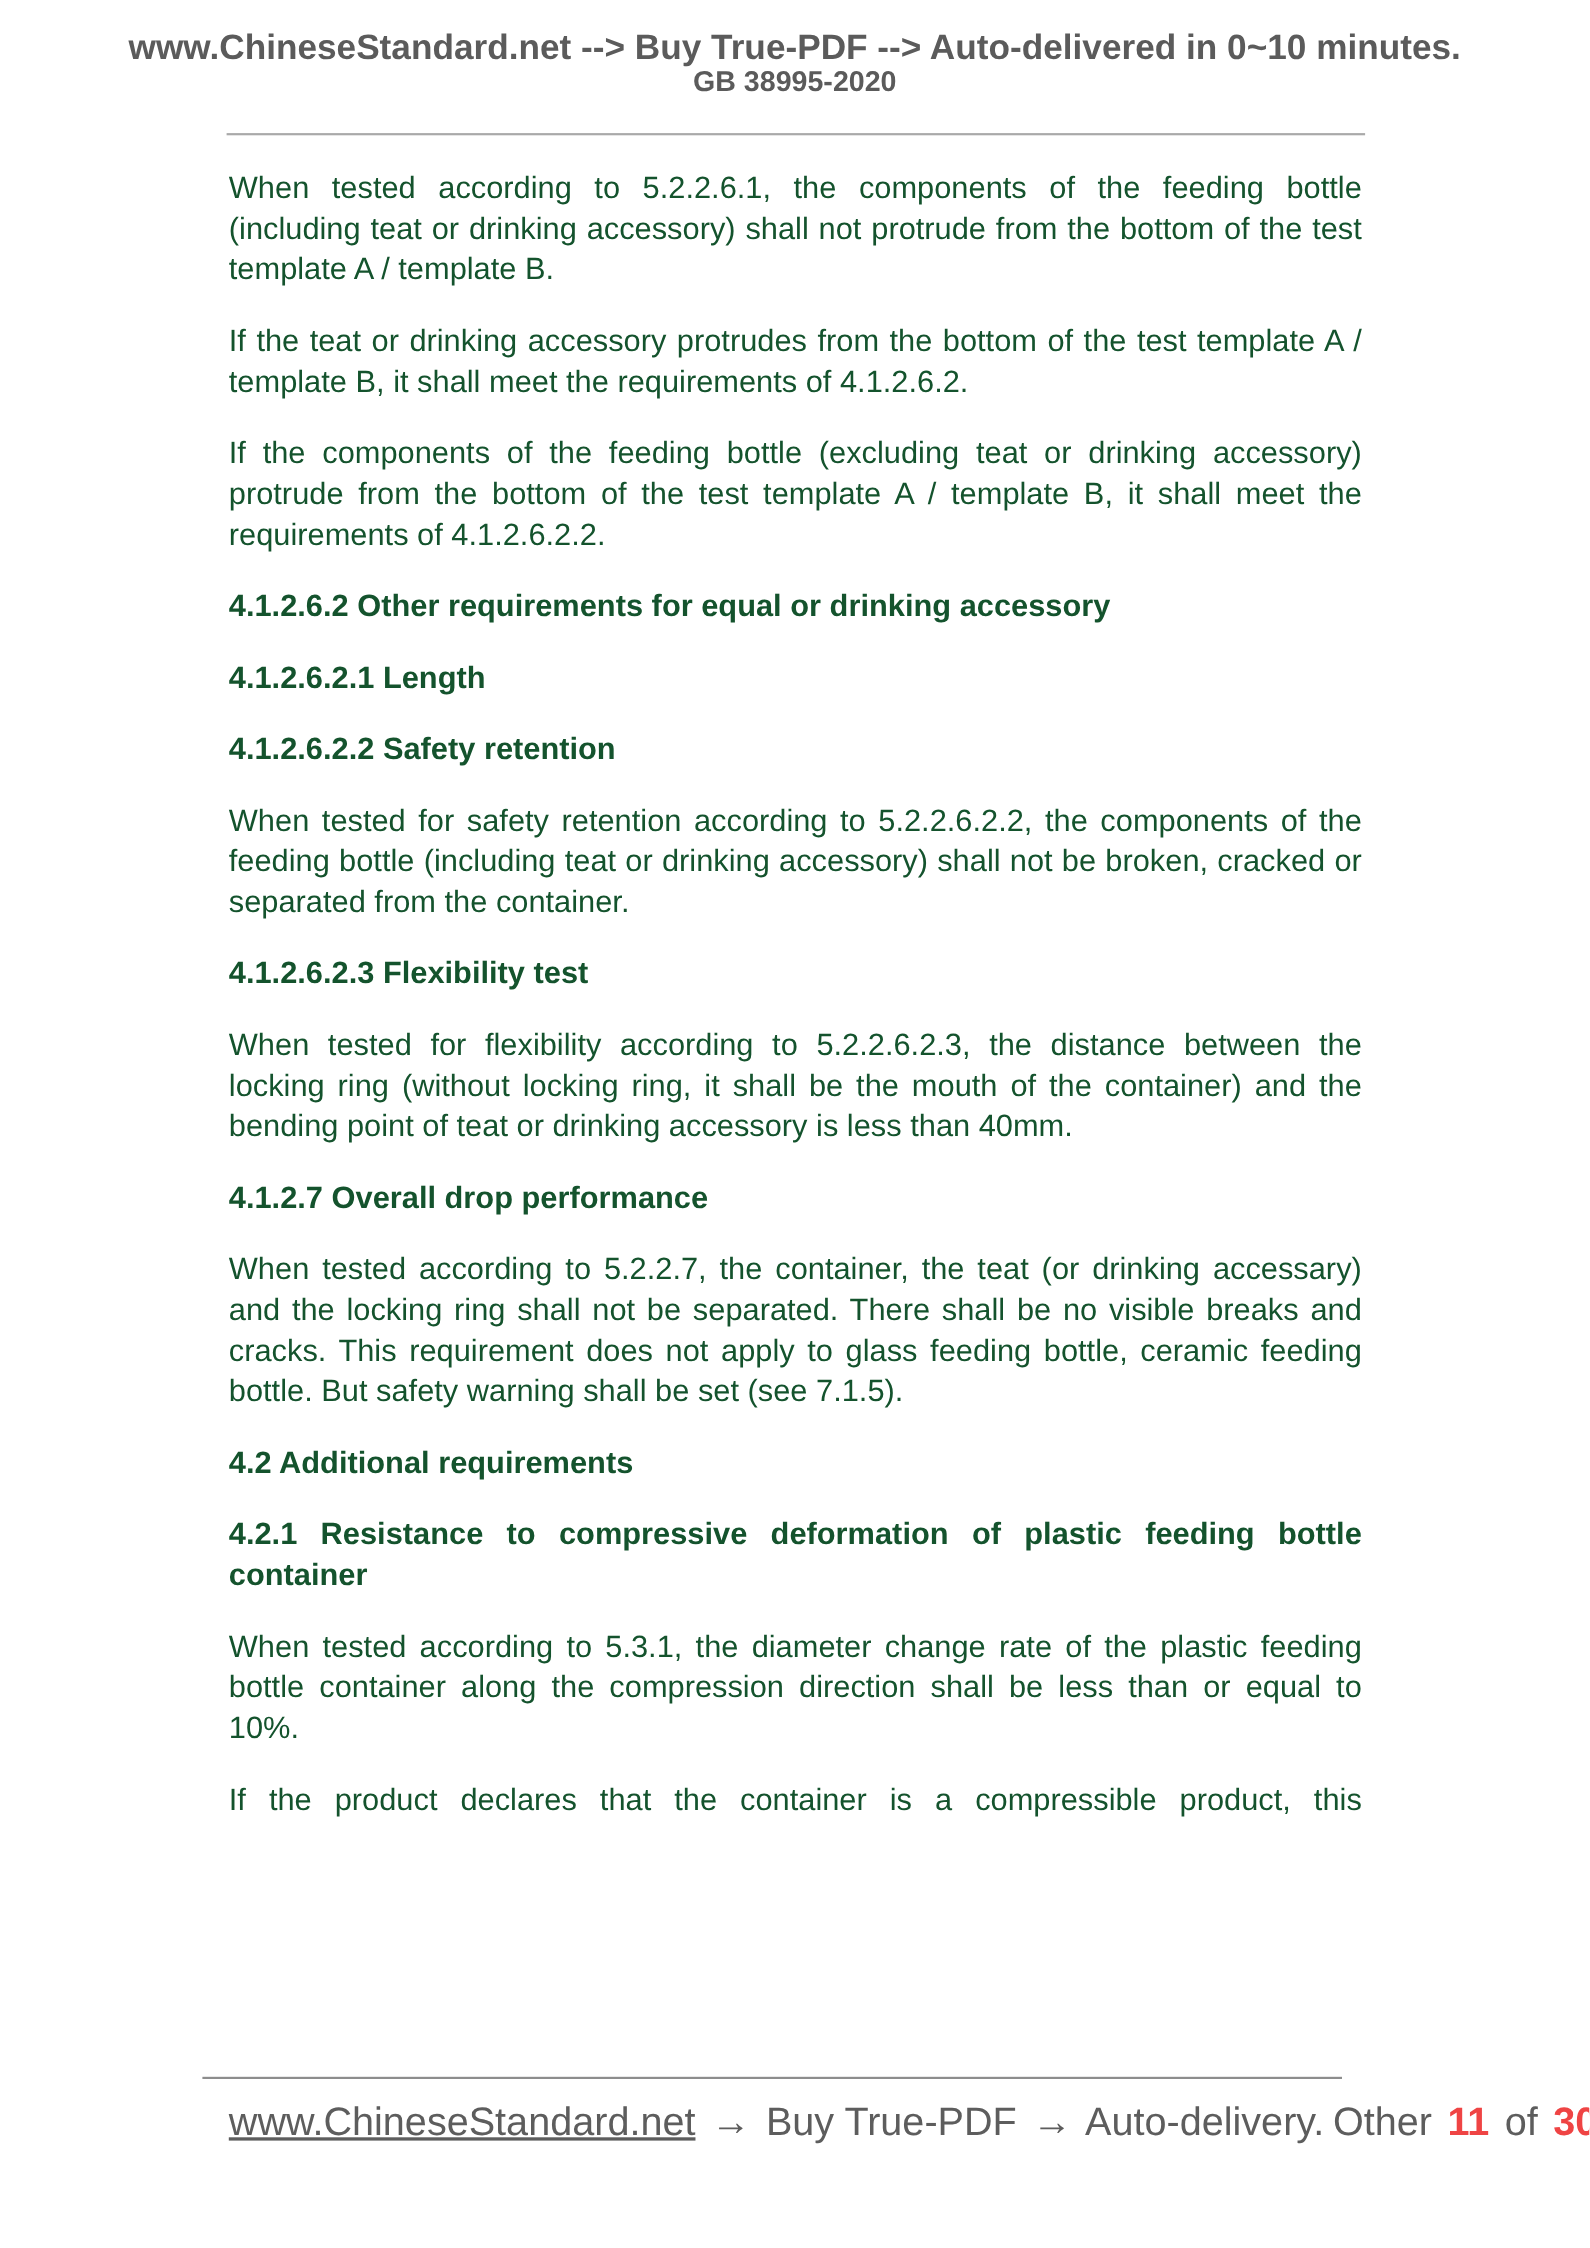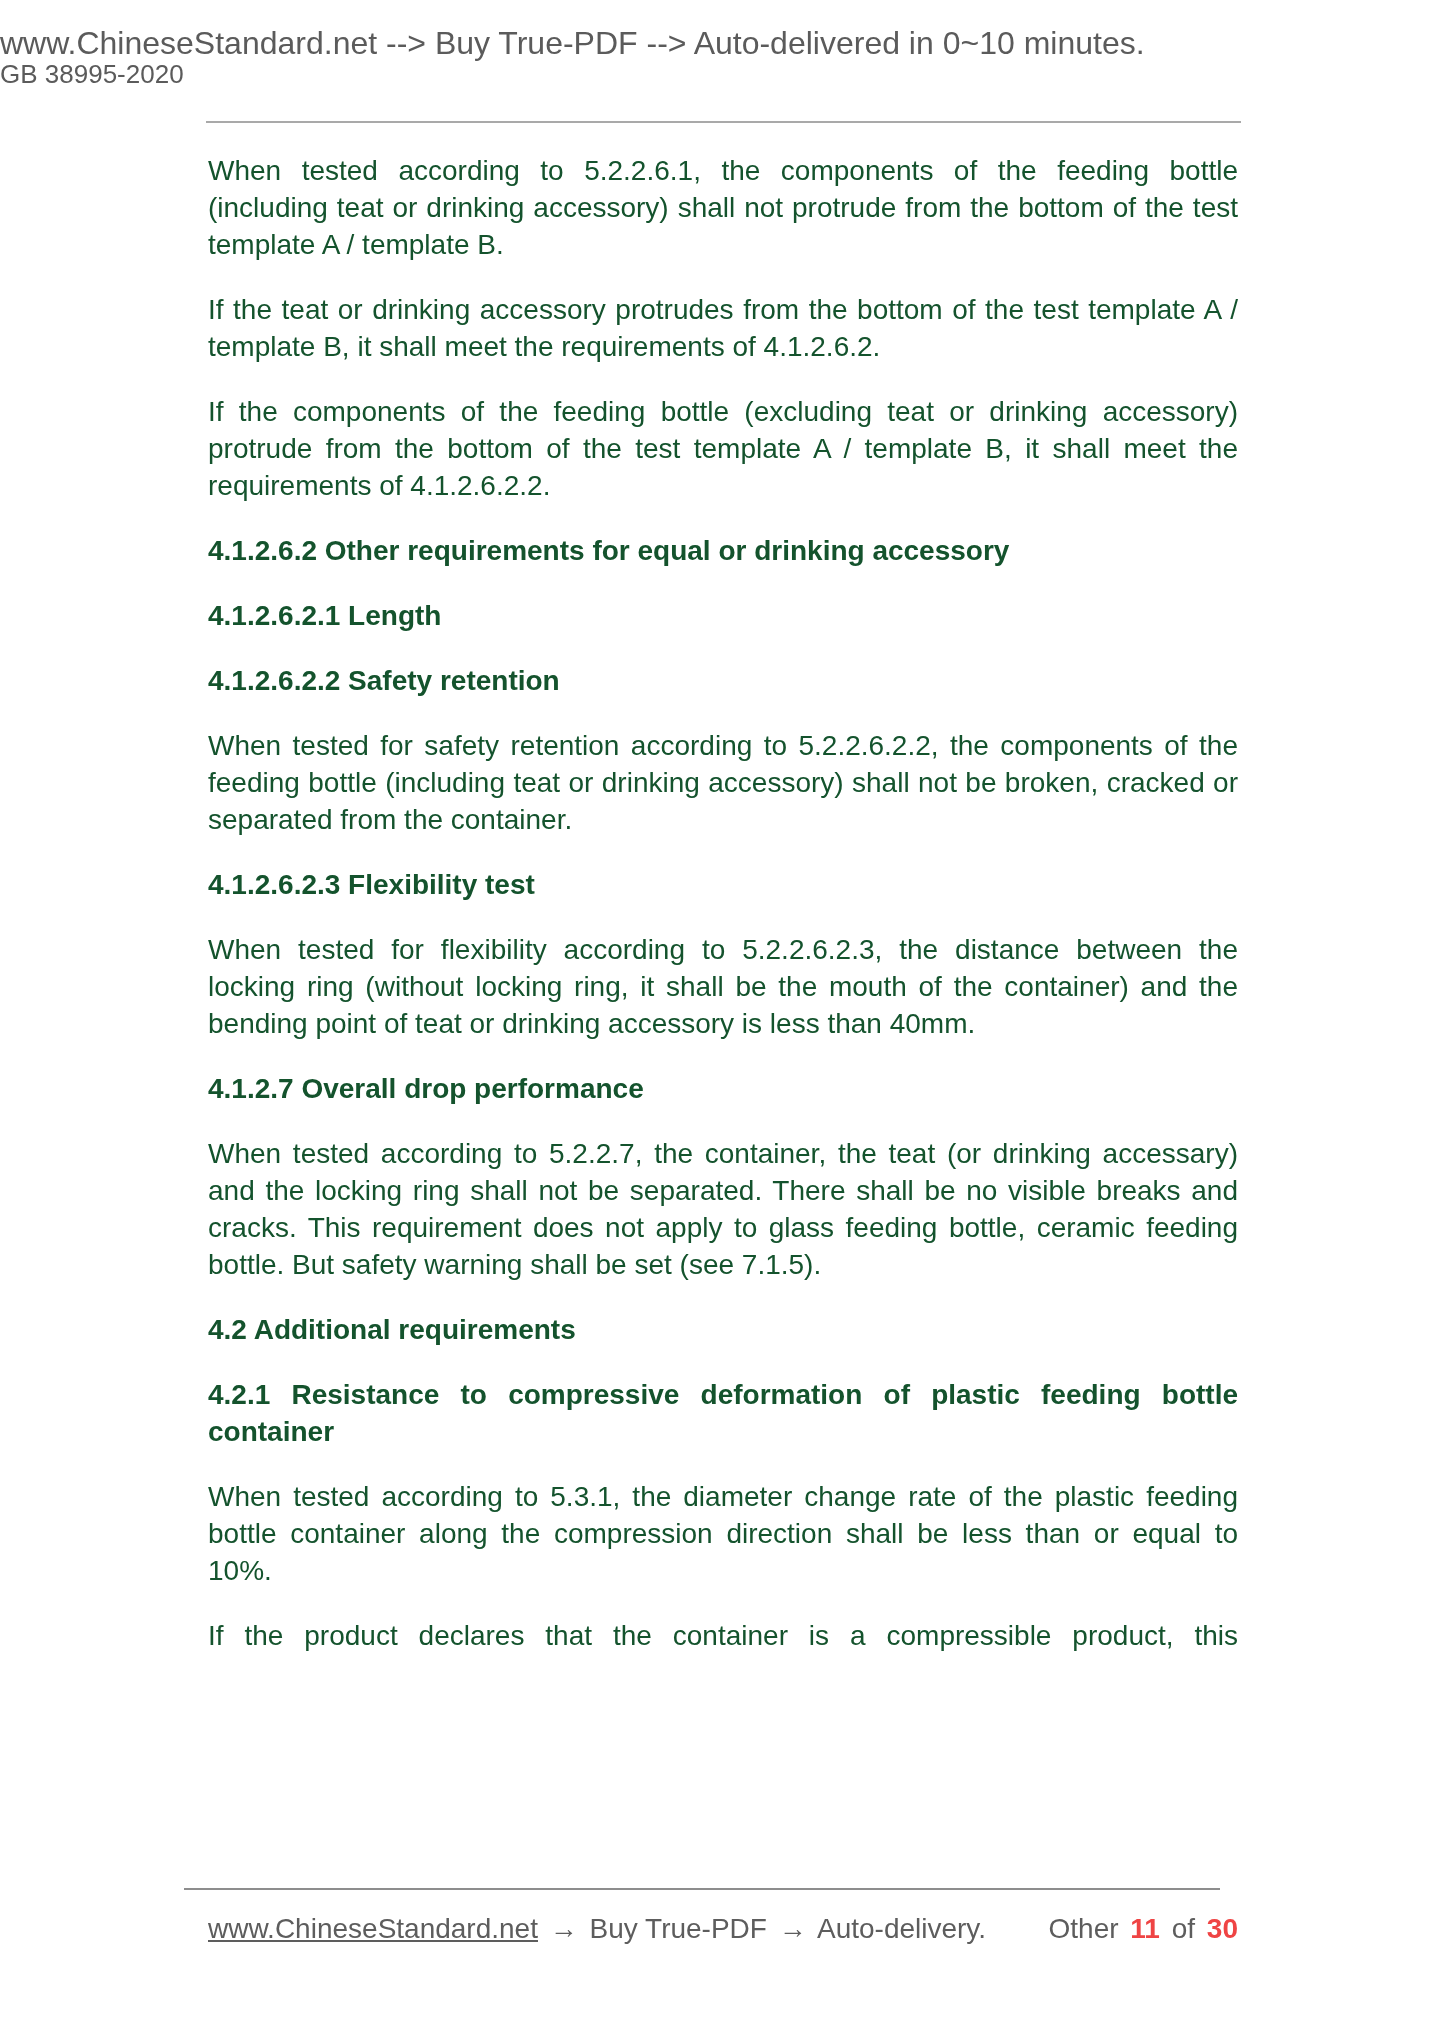"www.ChineseStandard.net --> Buy True-PDF" .header { font-weight: none -> bold; text-align: none -> center }
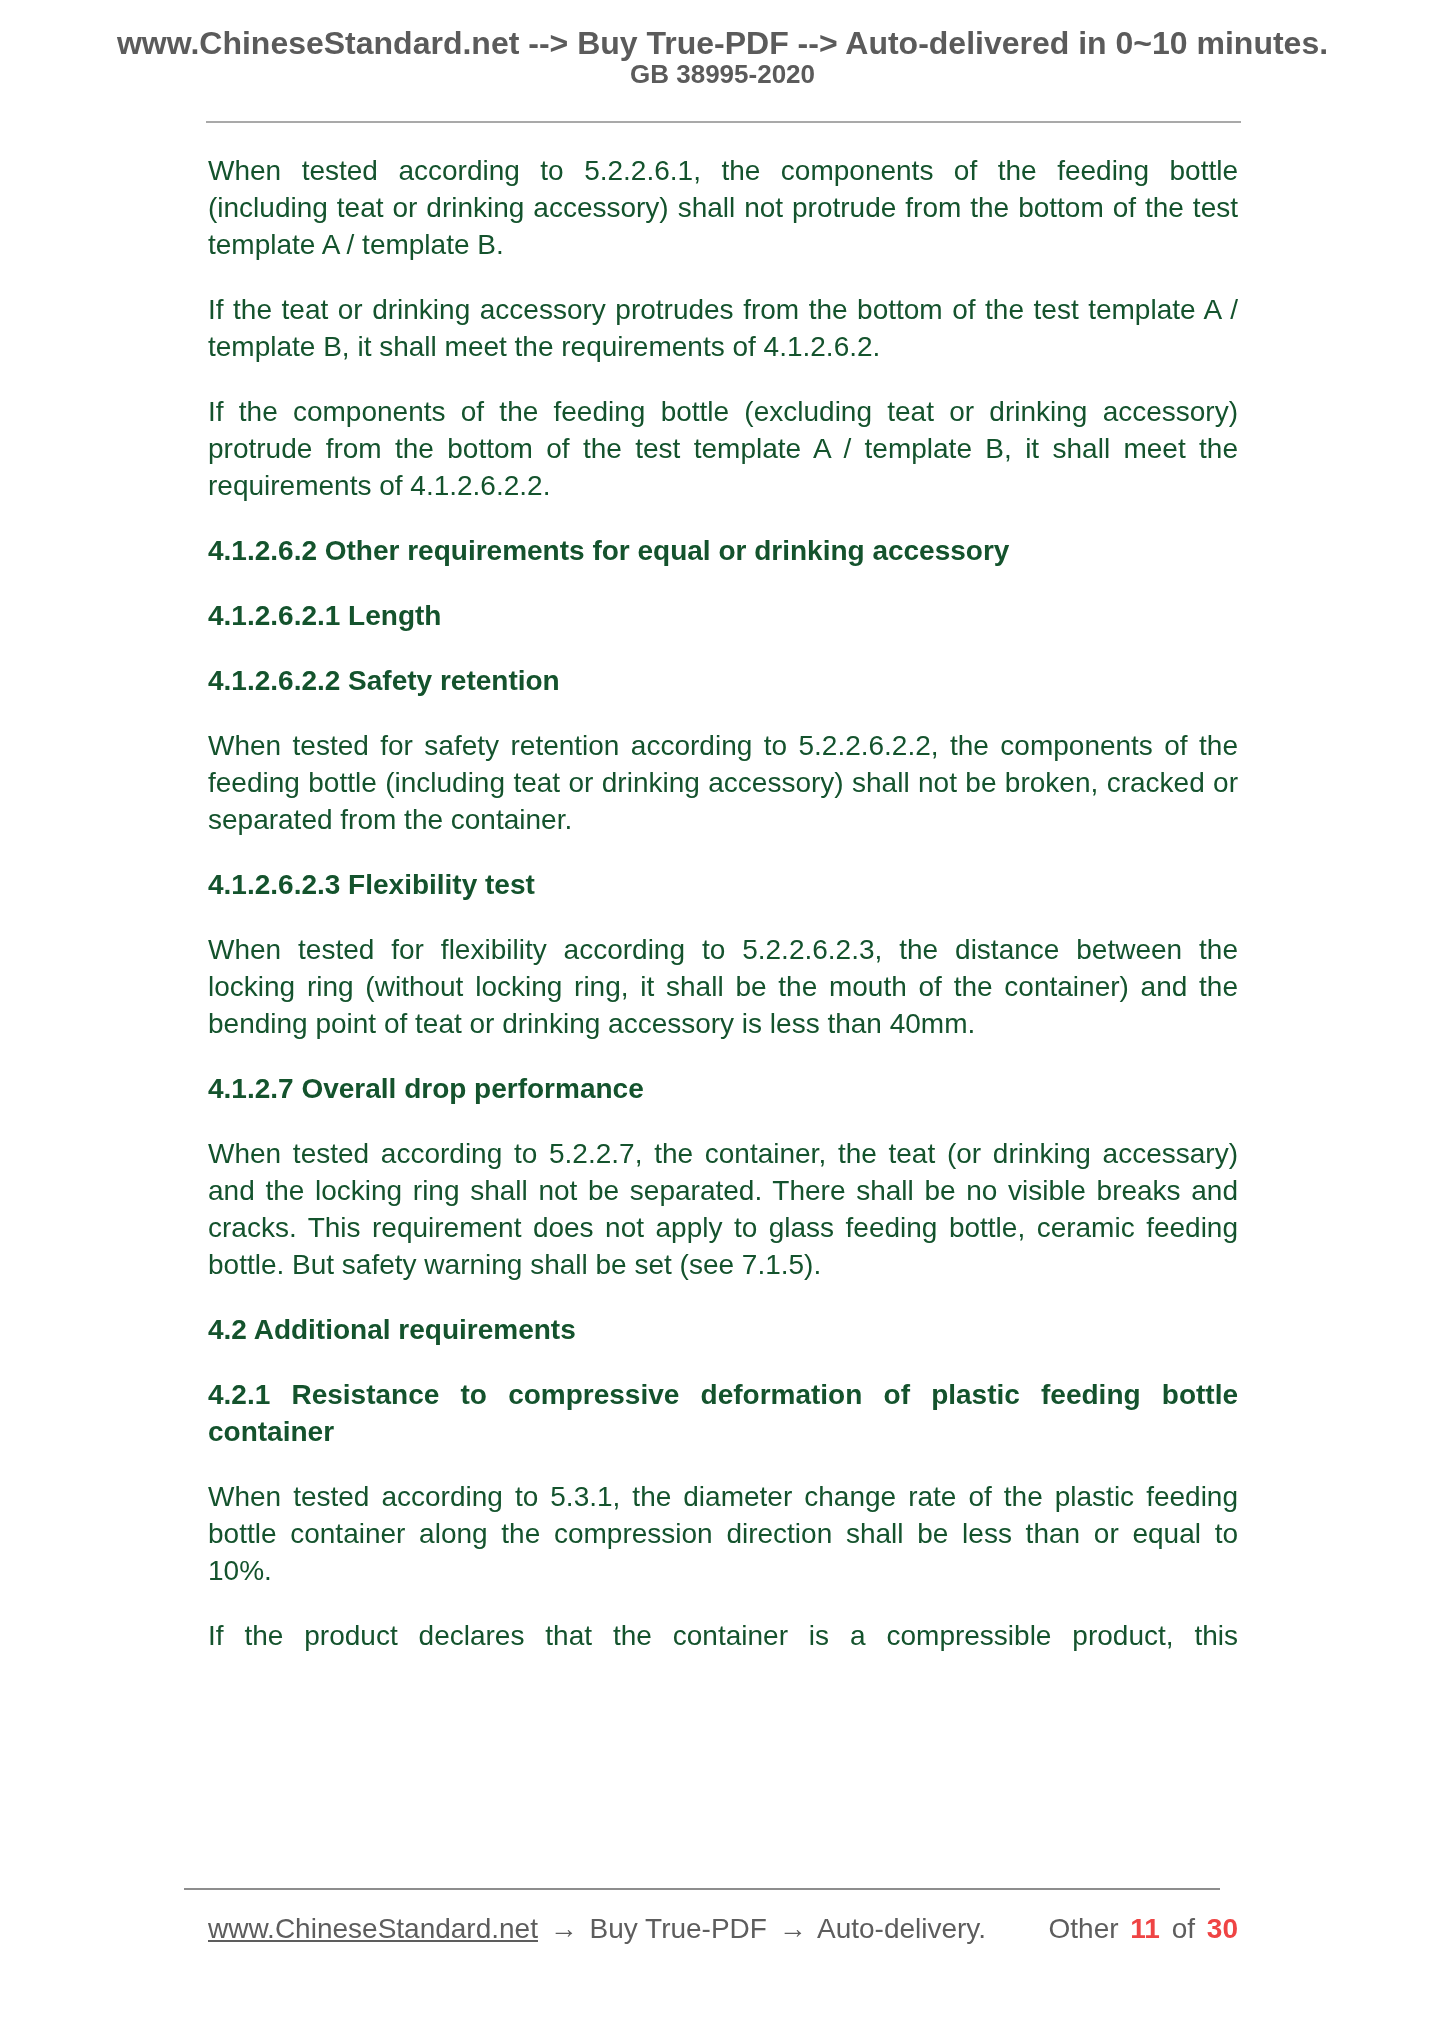"www.ChineseStandard.net → Buy True-PDF →" .footer { font-size: 28px -> 36px }
